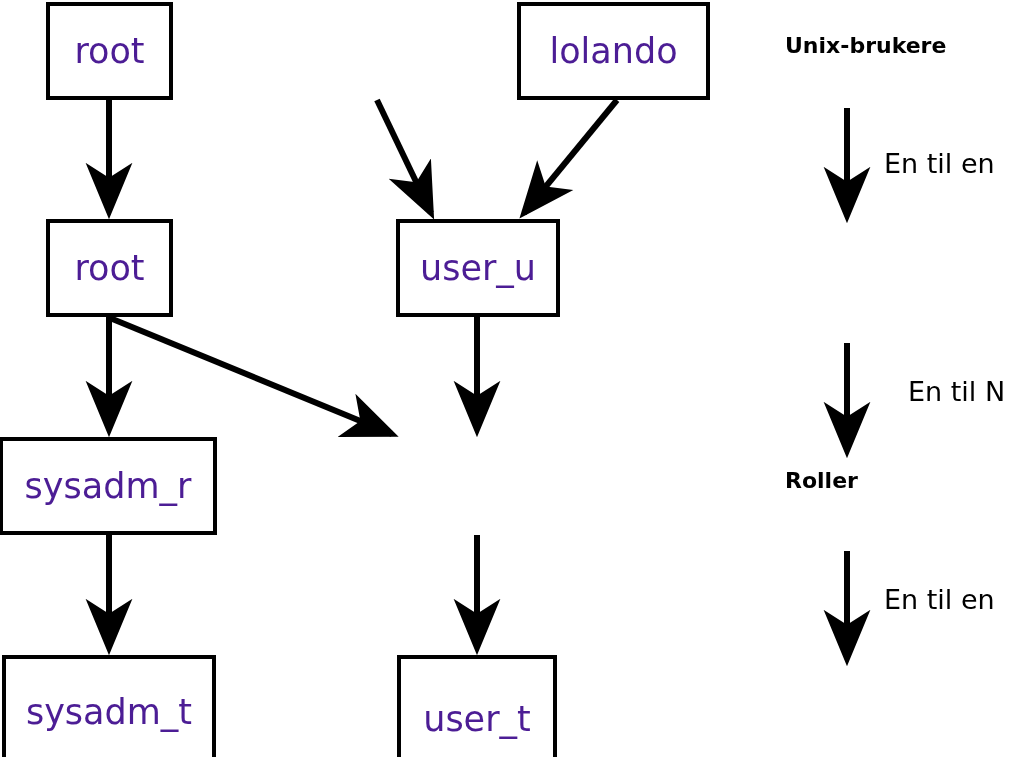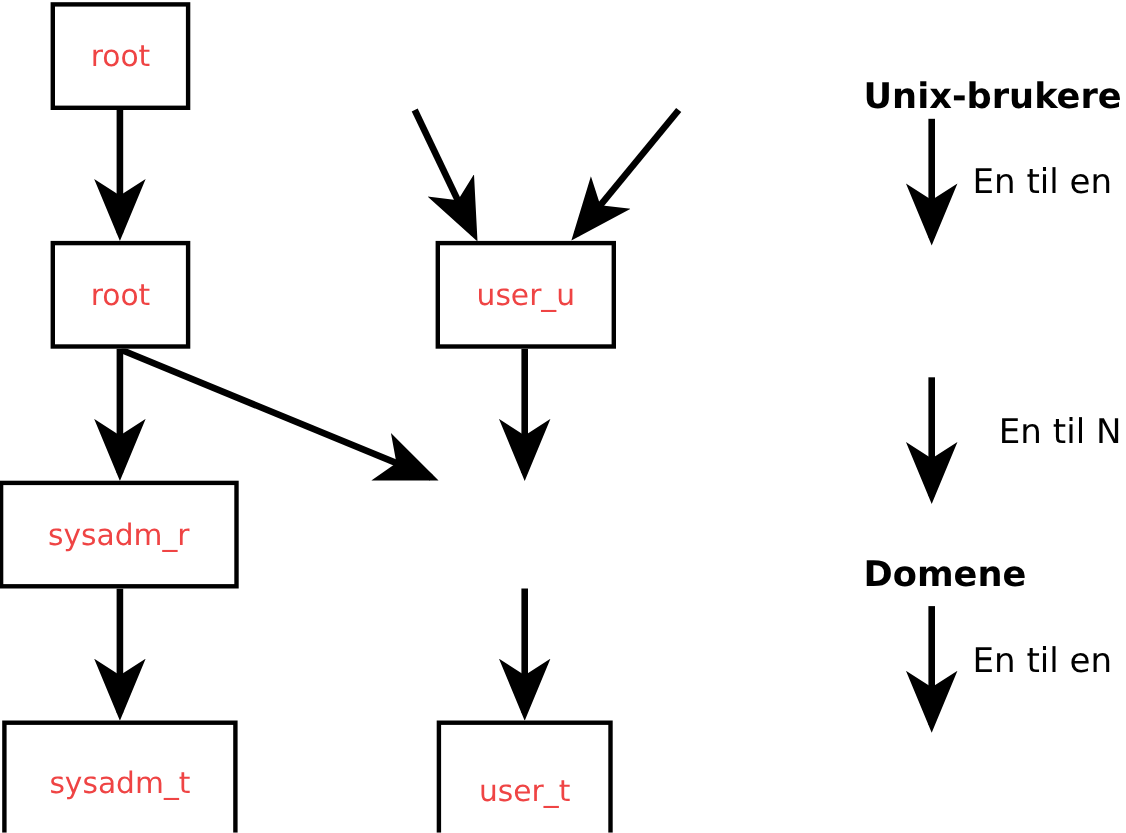"root" .node { color: #ef4444 -> #4c1d95; font-size: 27px -> 35px }
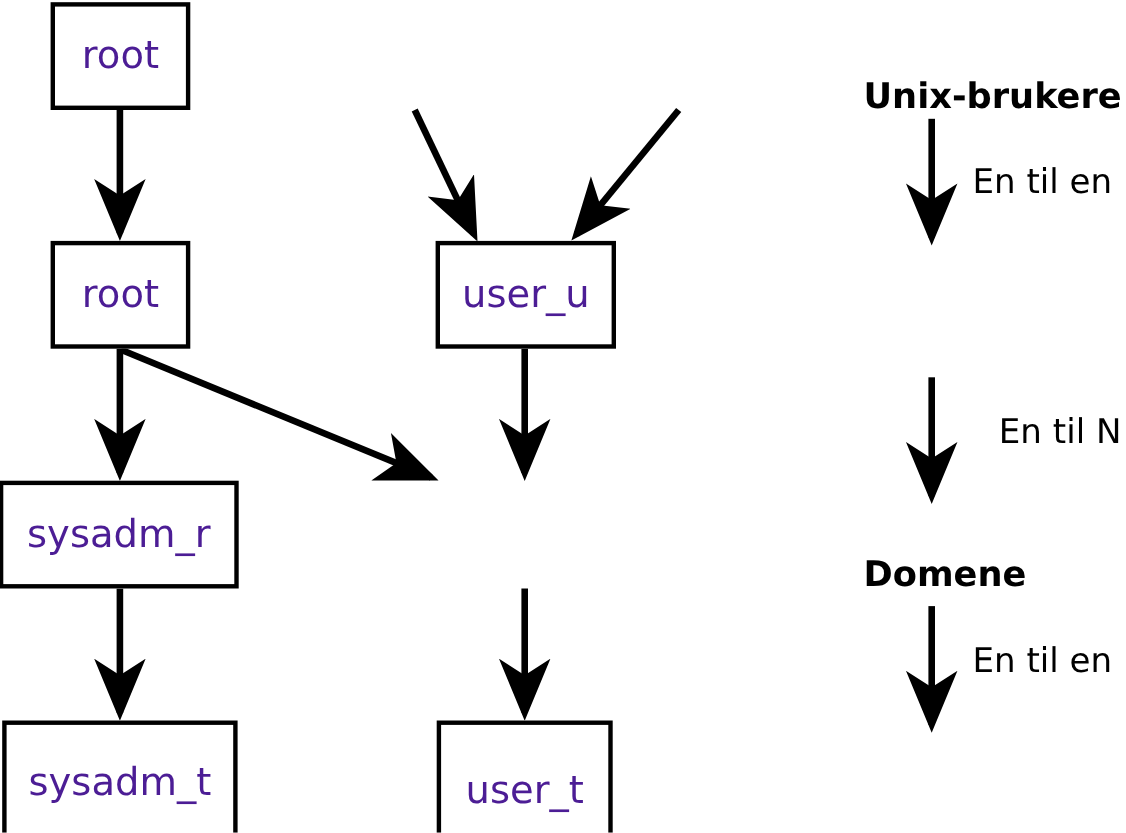"lolando" div.node { html: none -> <div> <span>lolando</span> </div> }
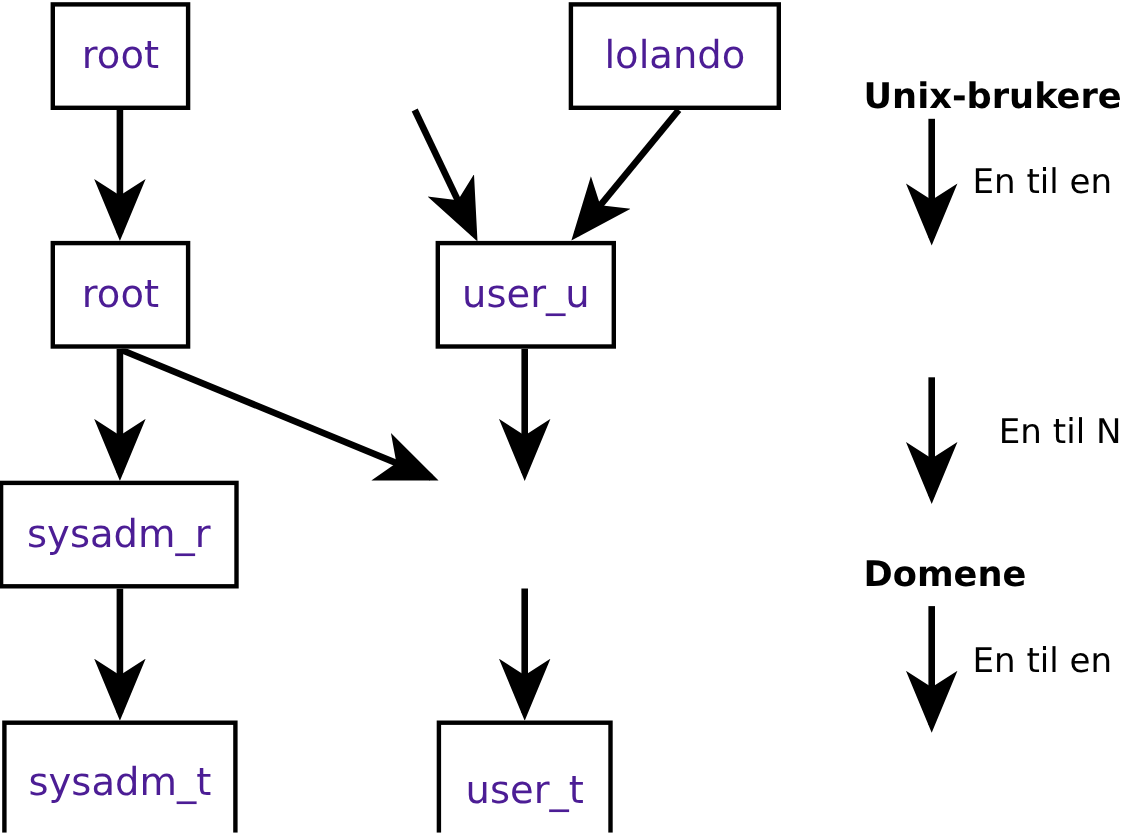"Unix-brukere" .legend-title { font-size: 32px -> 22px; margin-top: 35px -> none }
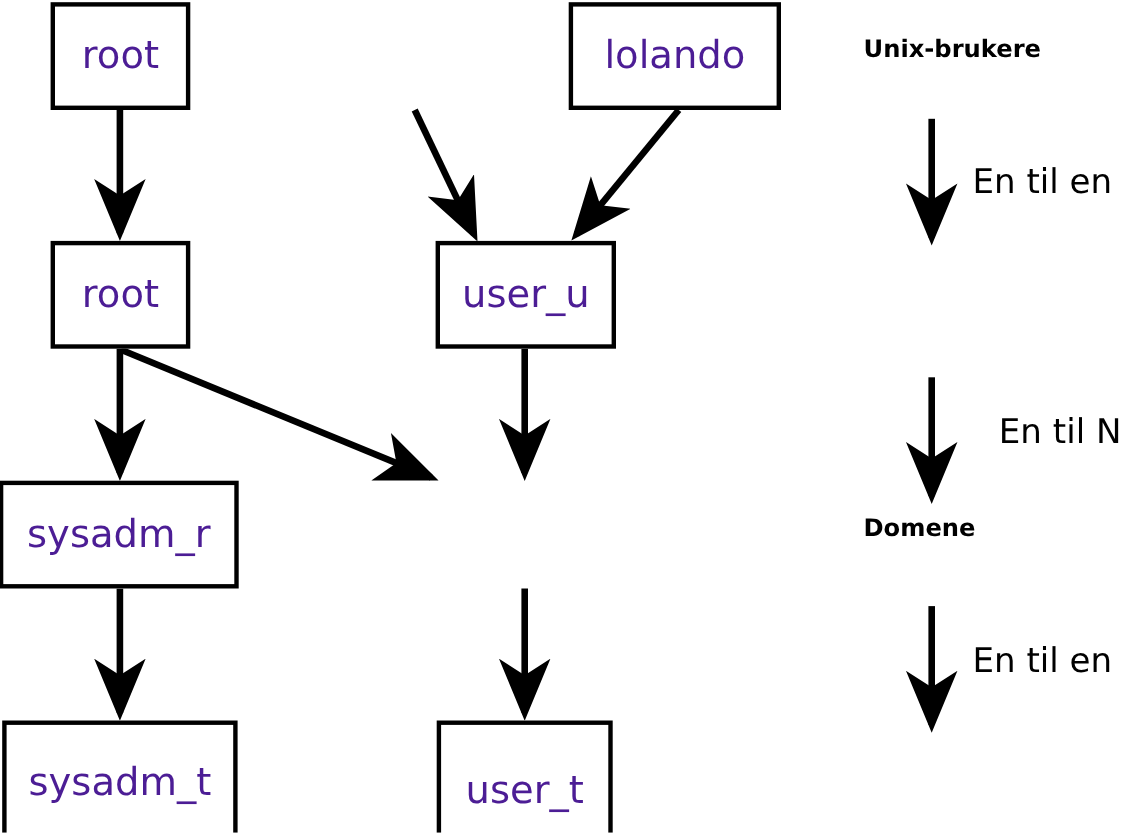"En til en" .legend-edge-label { font-size: 31px -> 27px }
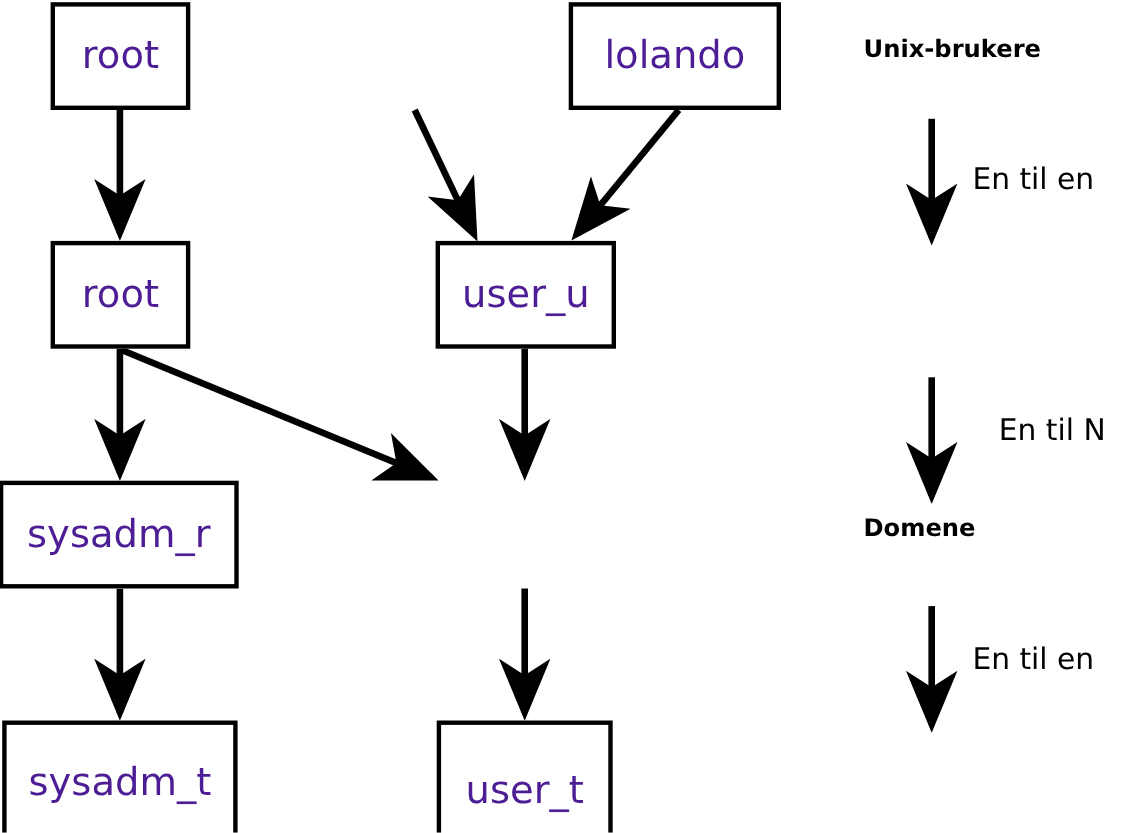"Domene" div.legend-title { text: Domene -> Roller }
